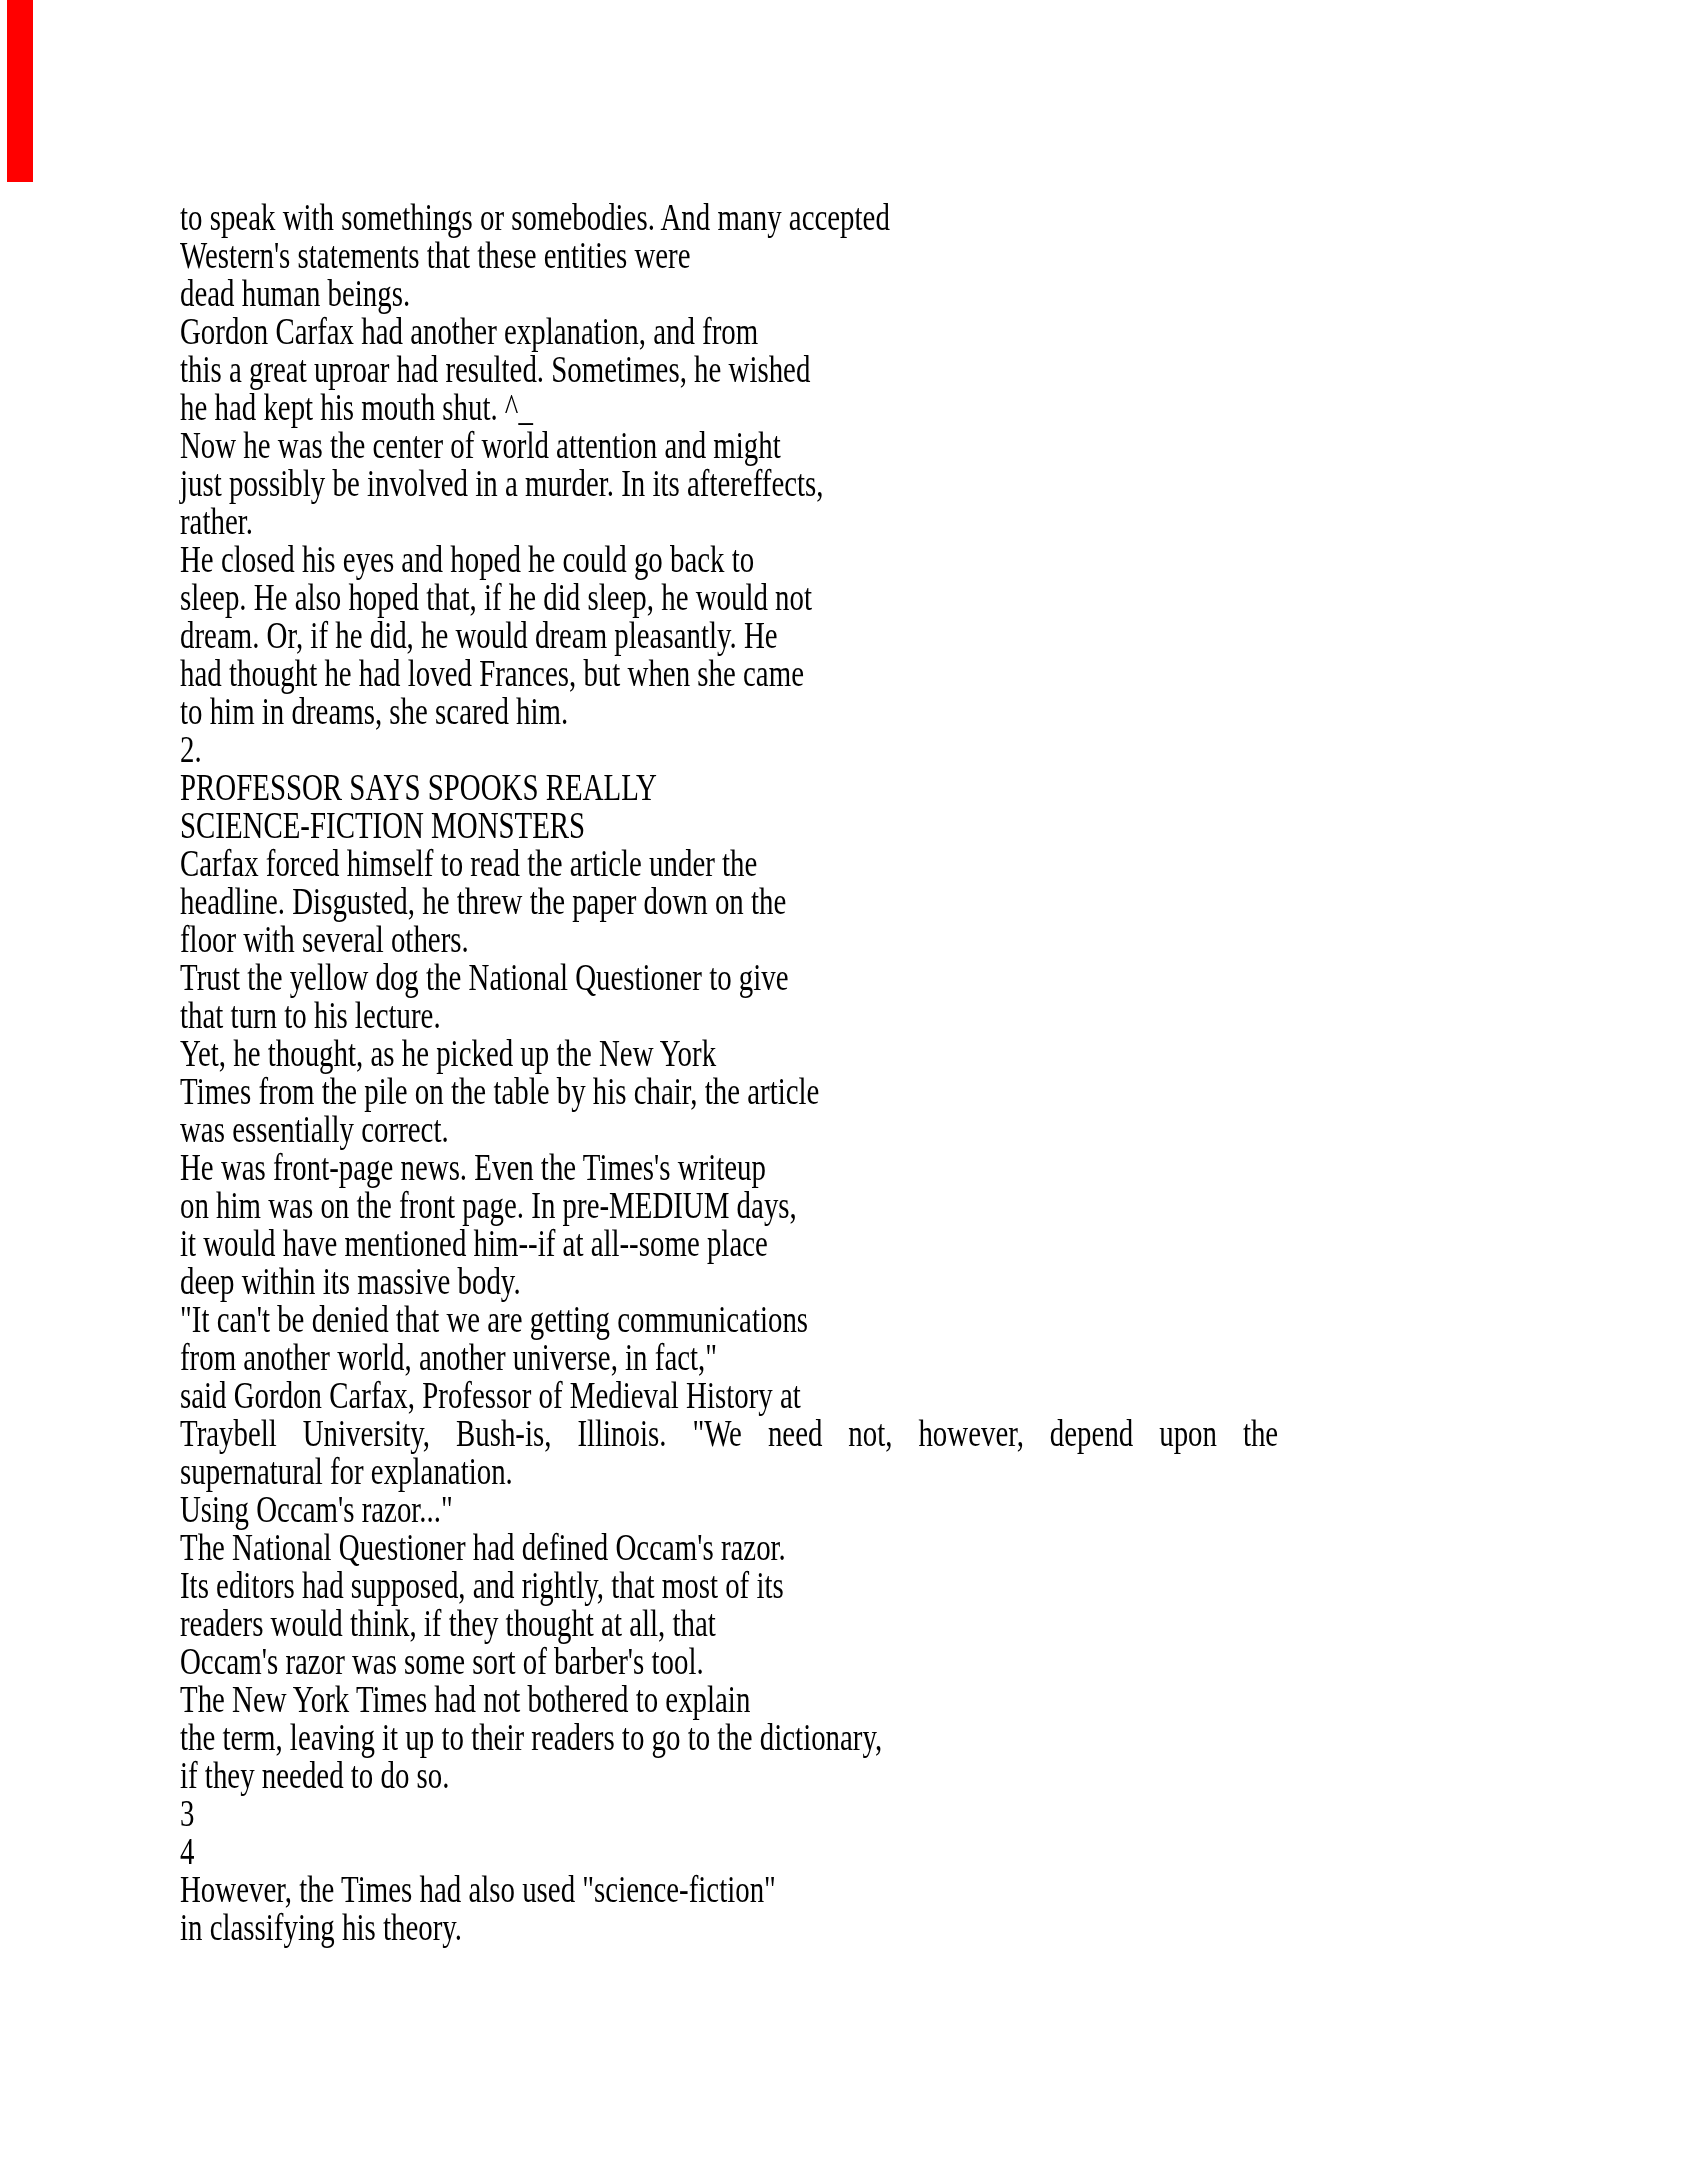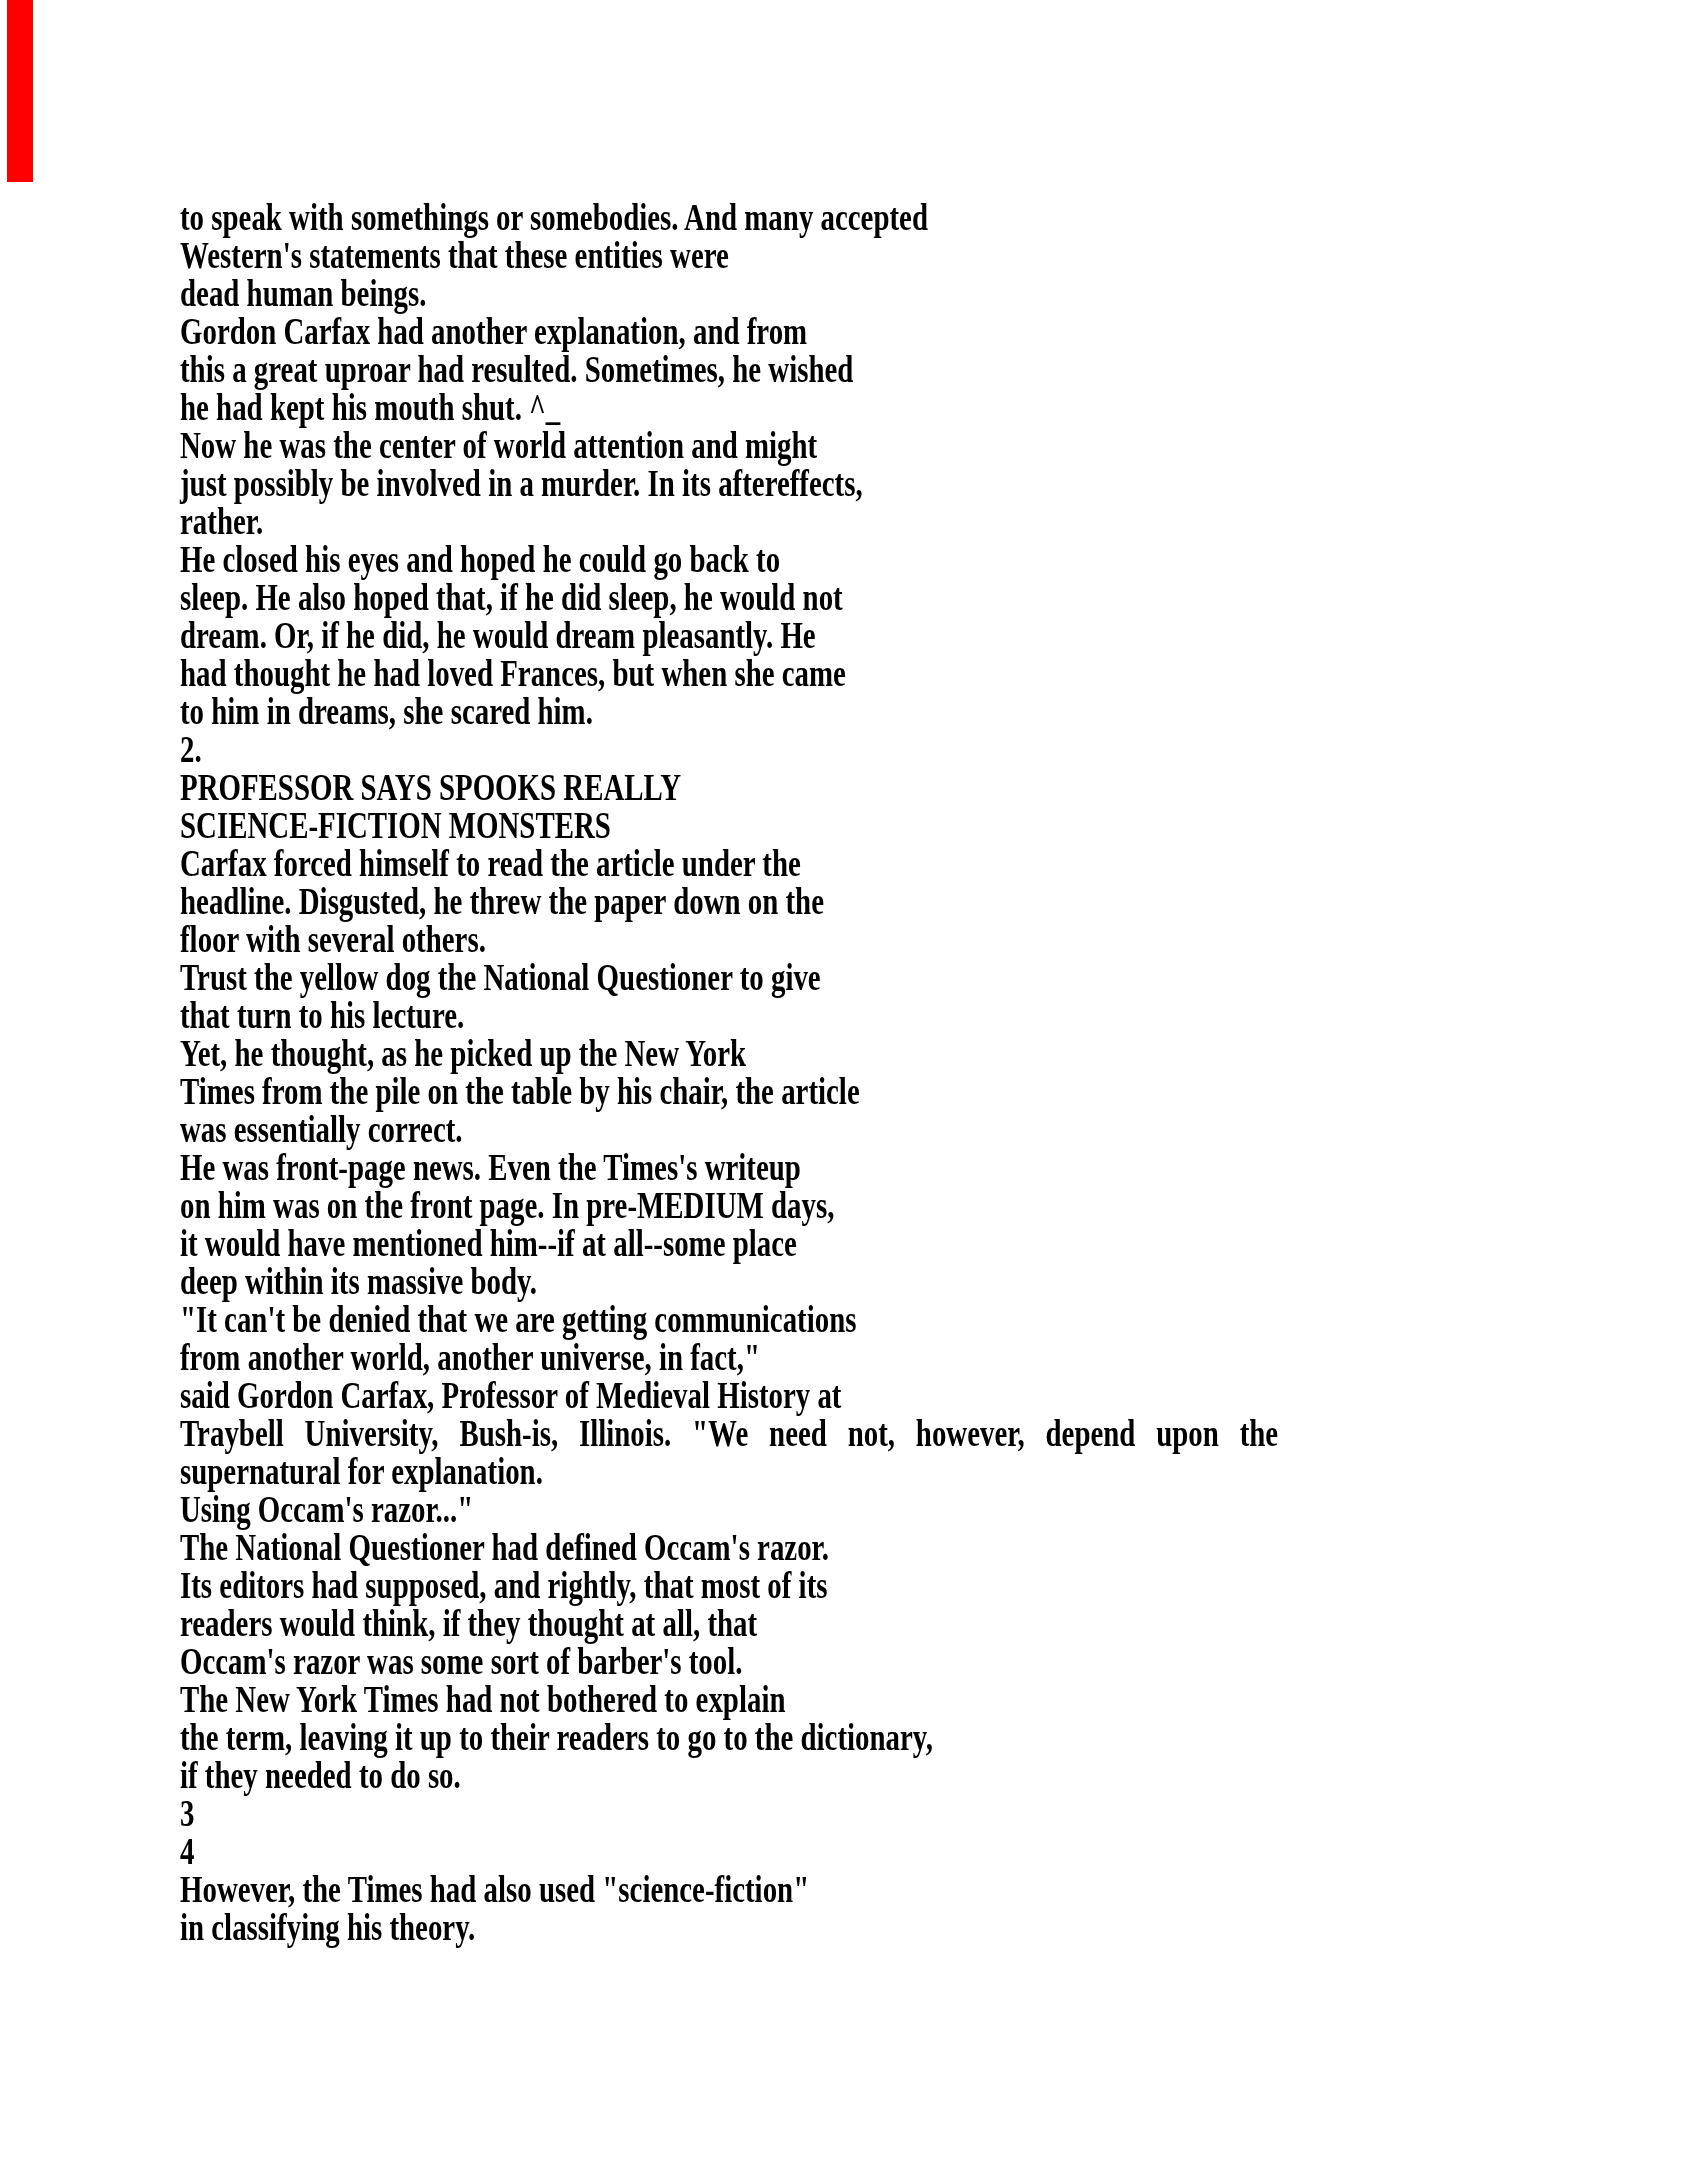"to speak with somethings or" div.text-col { font-weight: bold -> none }
